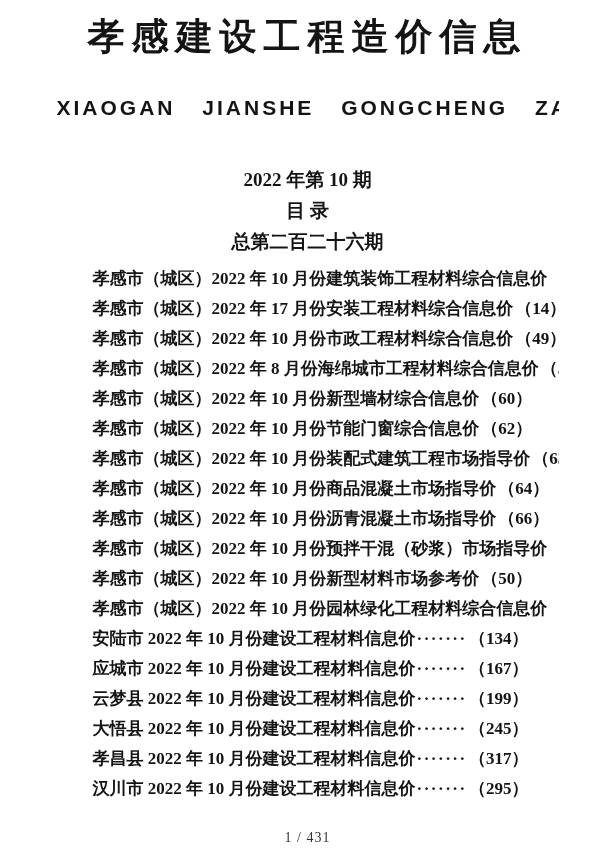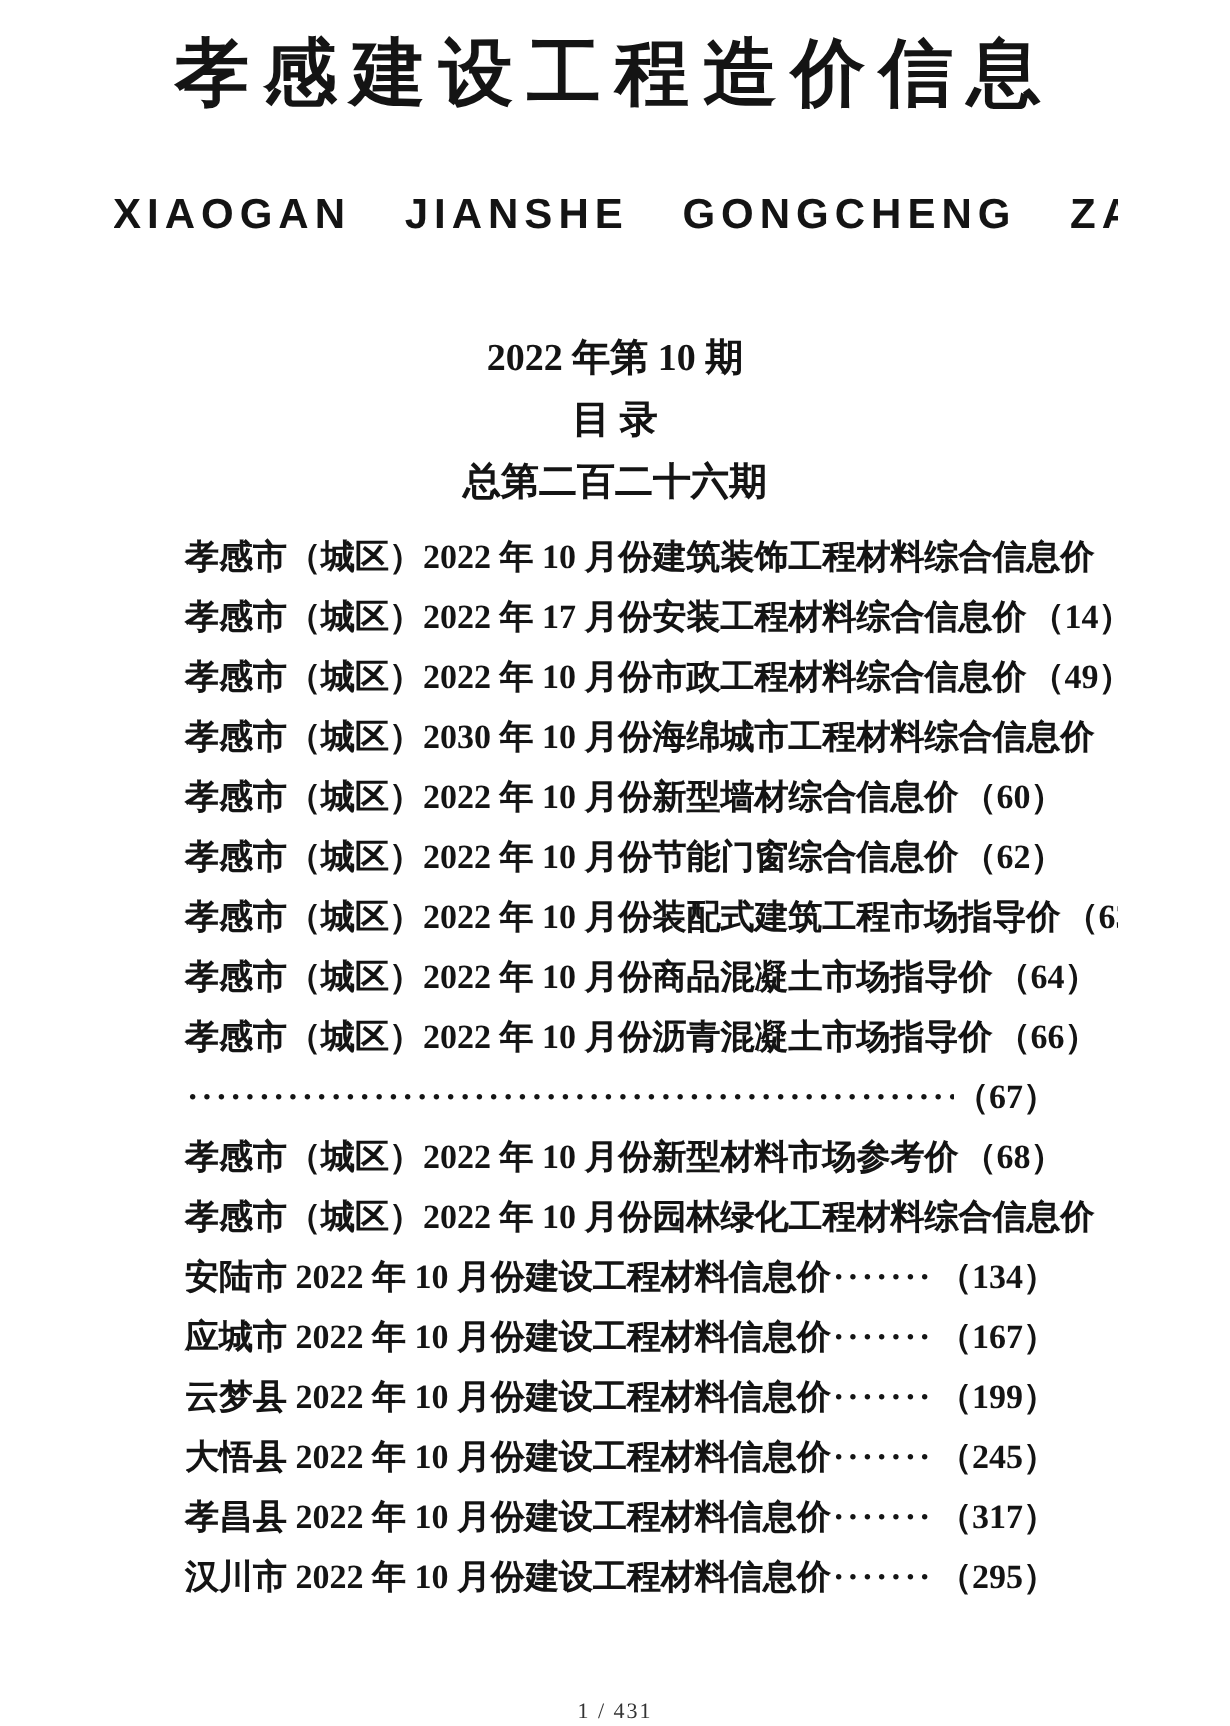"孝感市（城区）2030 年 10 月份海绵城市工程材料综合信息价" span.toc-title { text: 2030 年 10 -> 2022 年 8 }
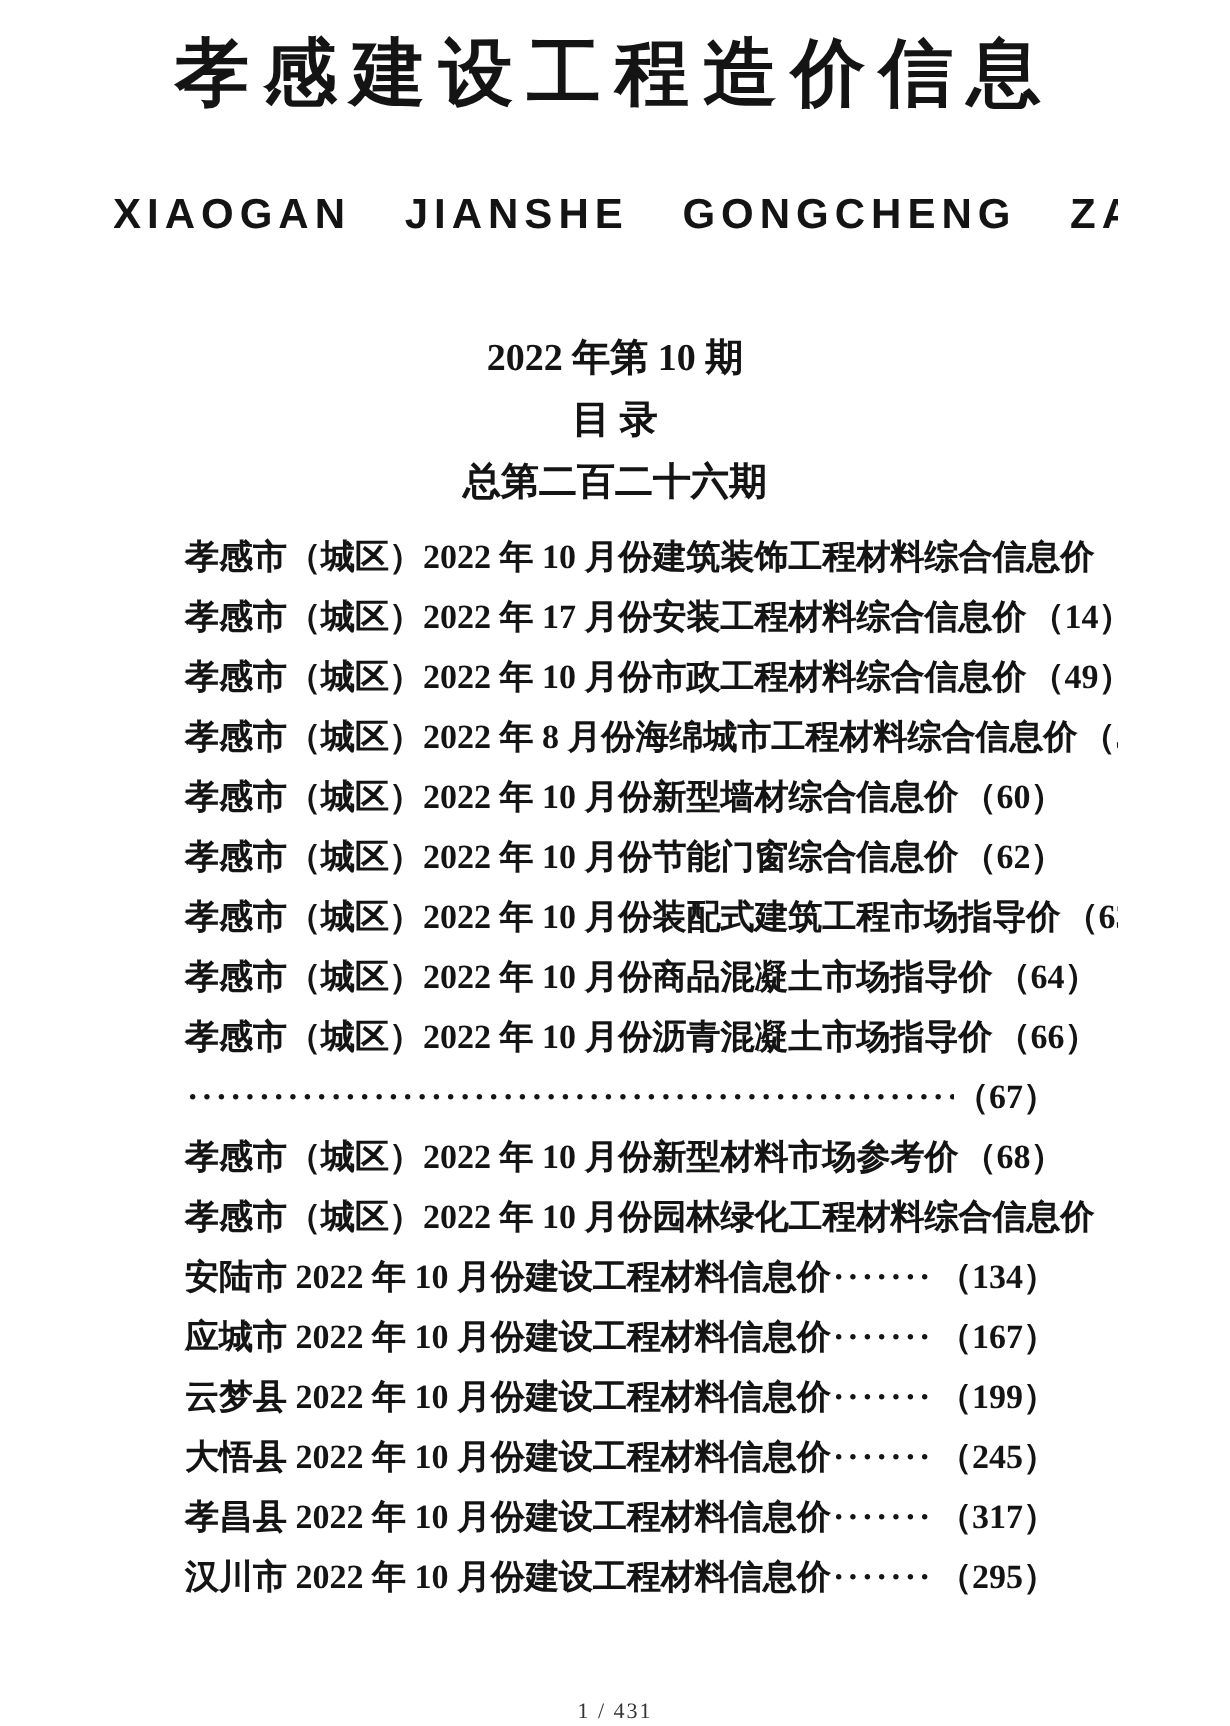"孝感市（城区）2022 年 10 月份预拌干混（砂浆）市场指导价" span.toc-title { html: none -> <span>孝感市（城区）2022 年 10 月份预拌干混（砂浆）市场指导价</span> }
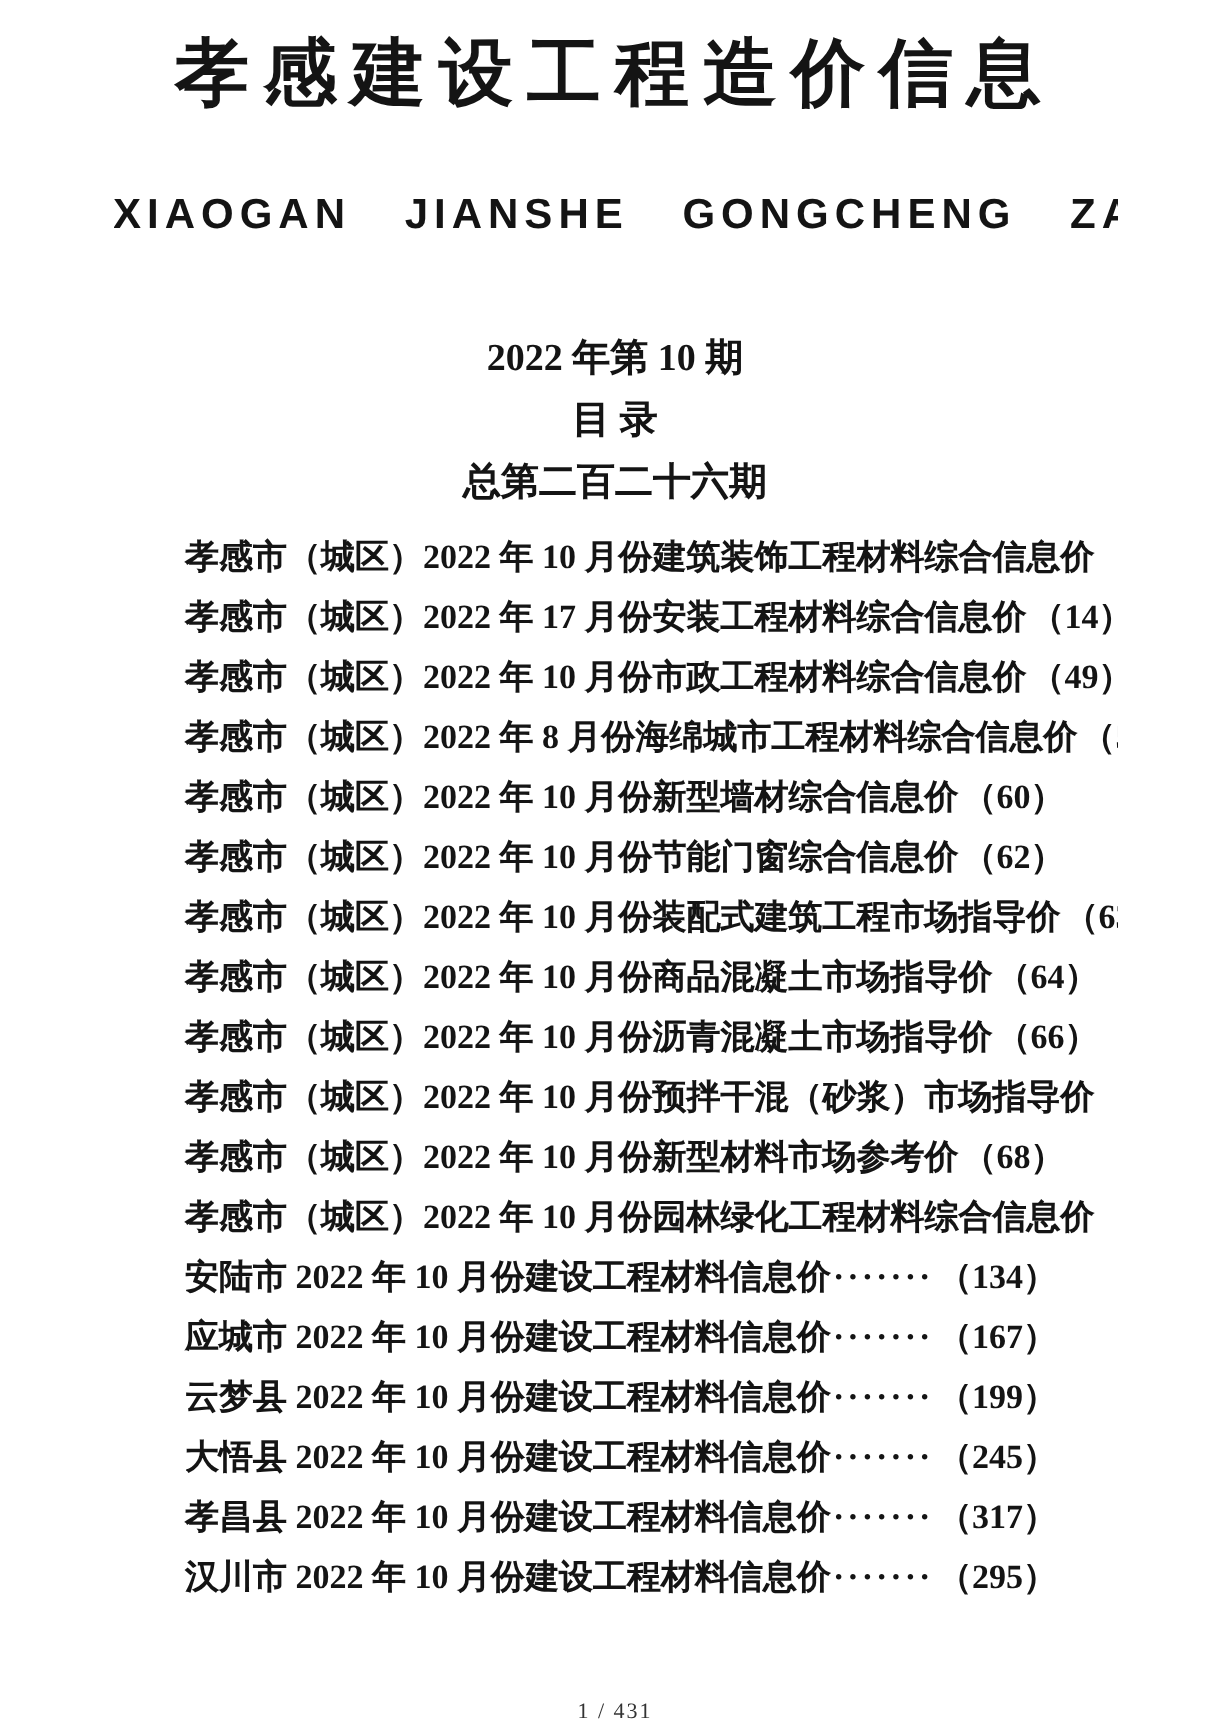"（68）" span.toc-page { text: 68 -> 50 }
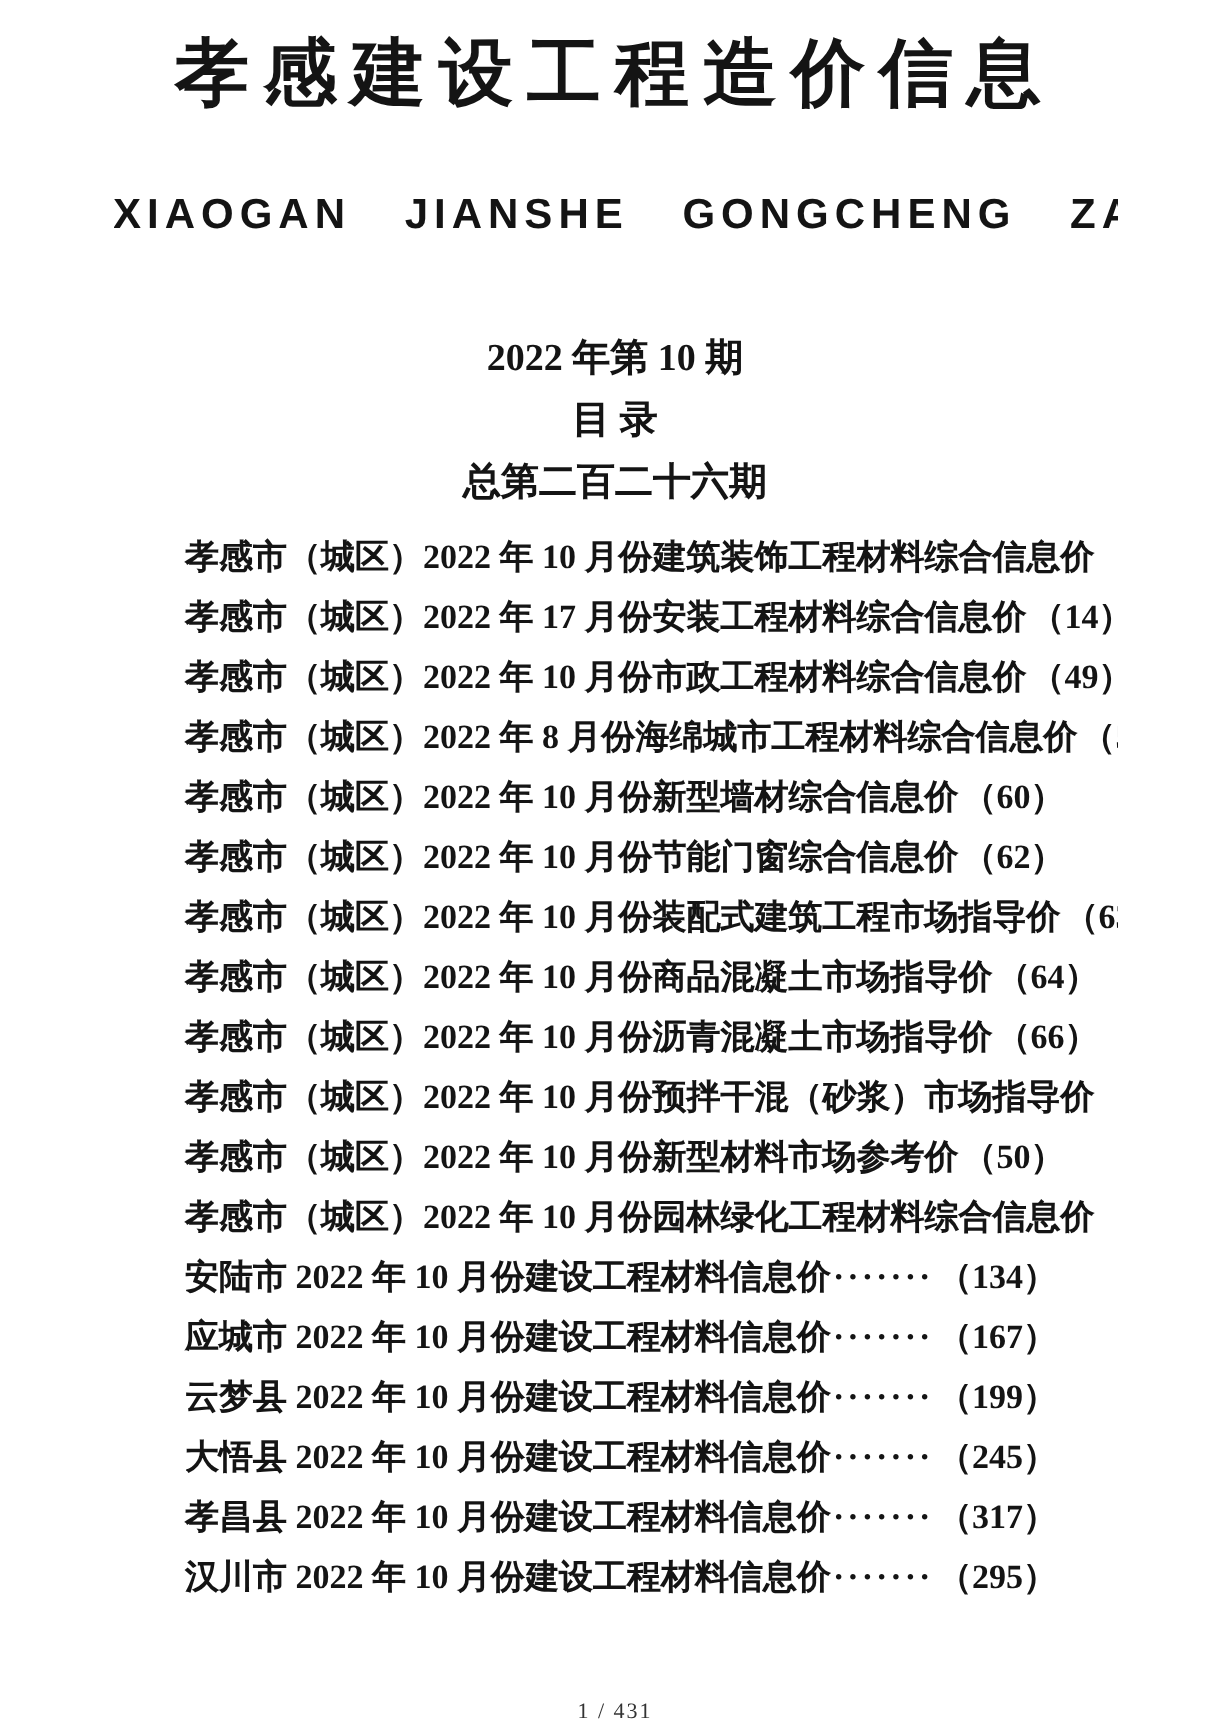"1 / 431" .footer { bottom: 1px -> 17px; font-size: 11px -> 14px }
